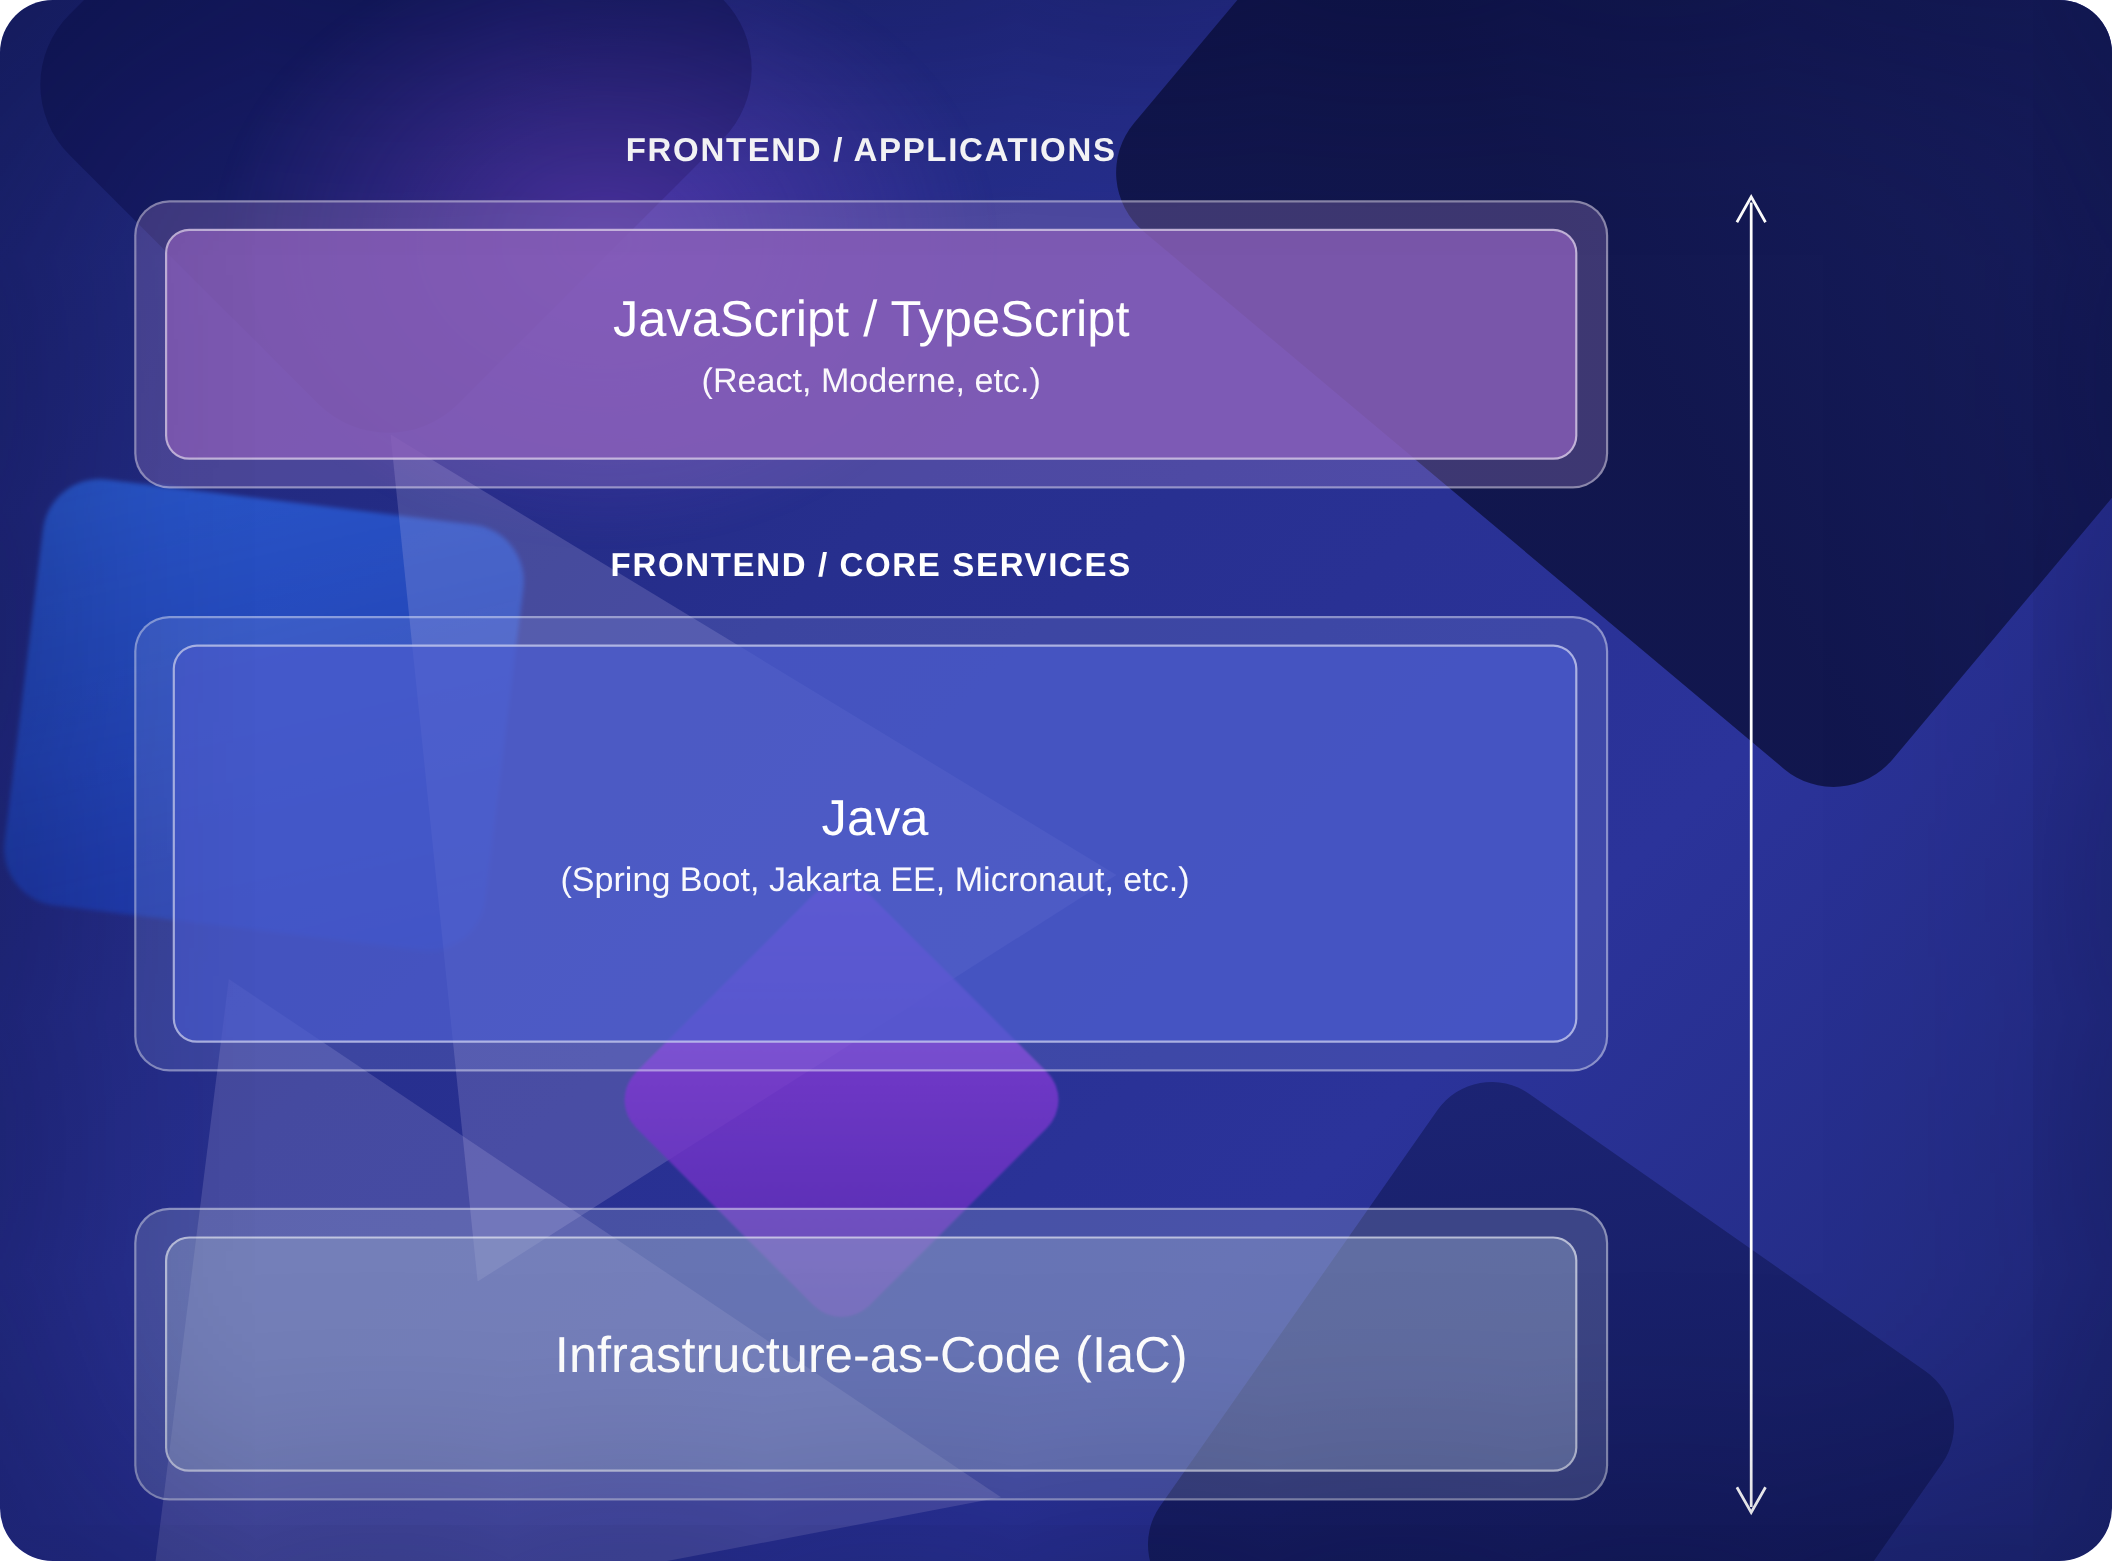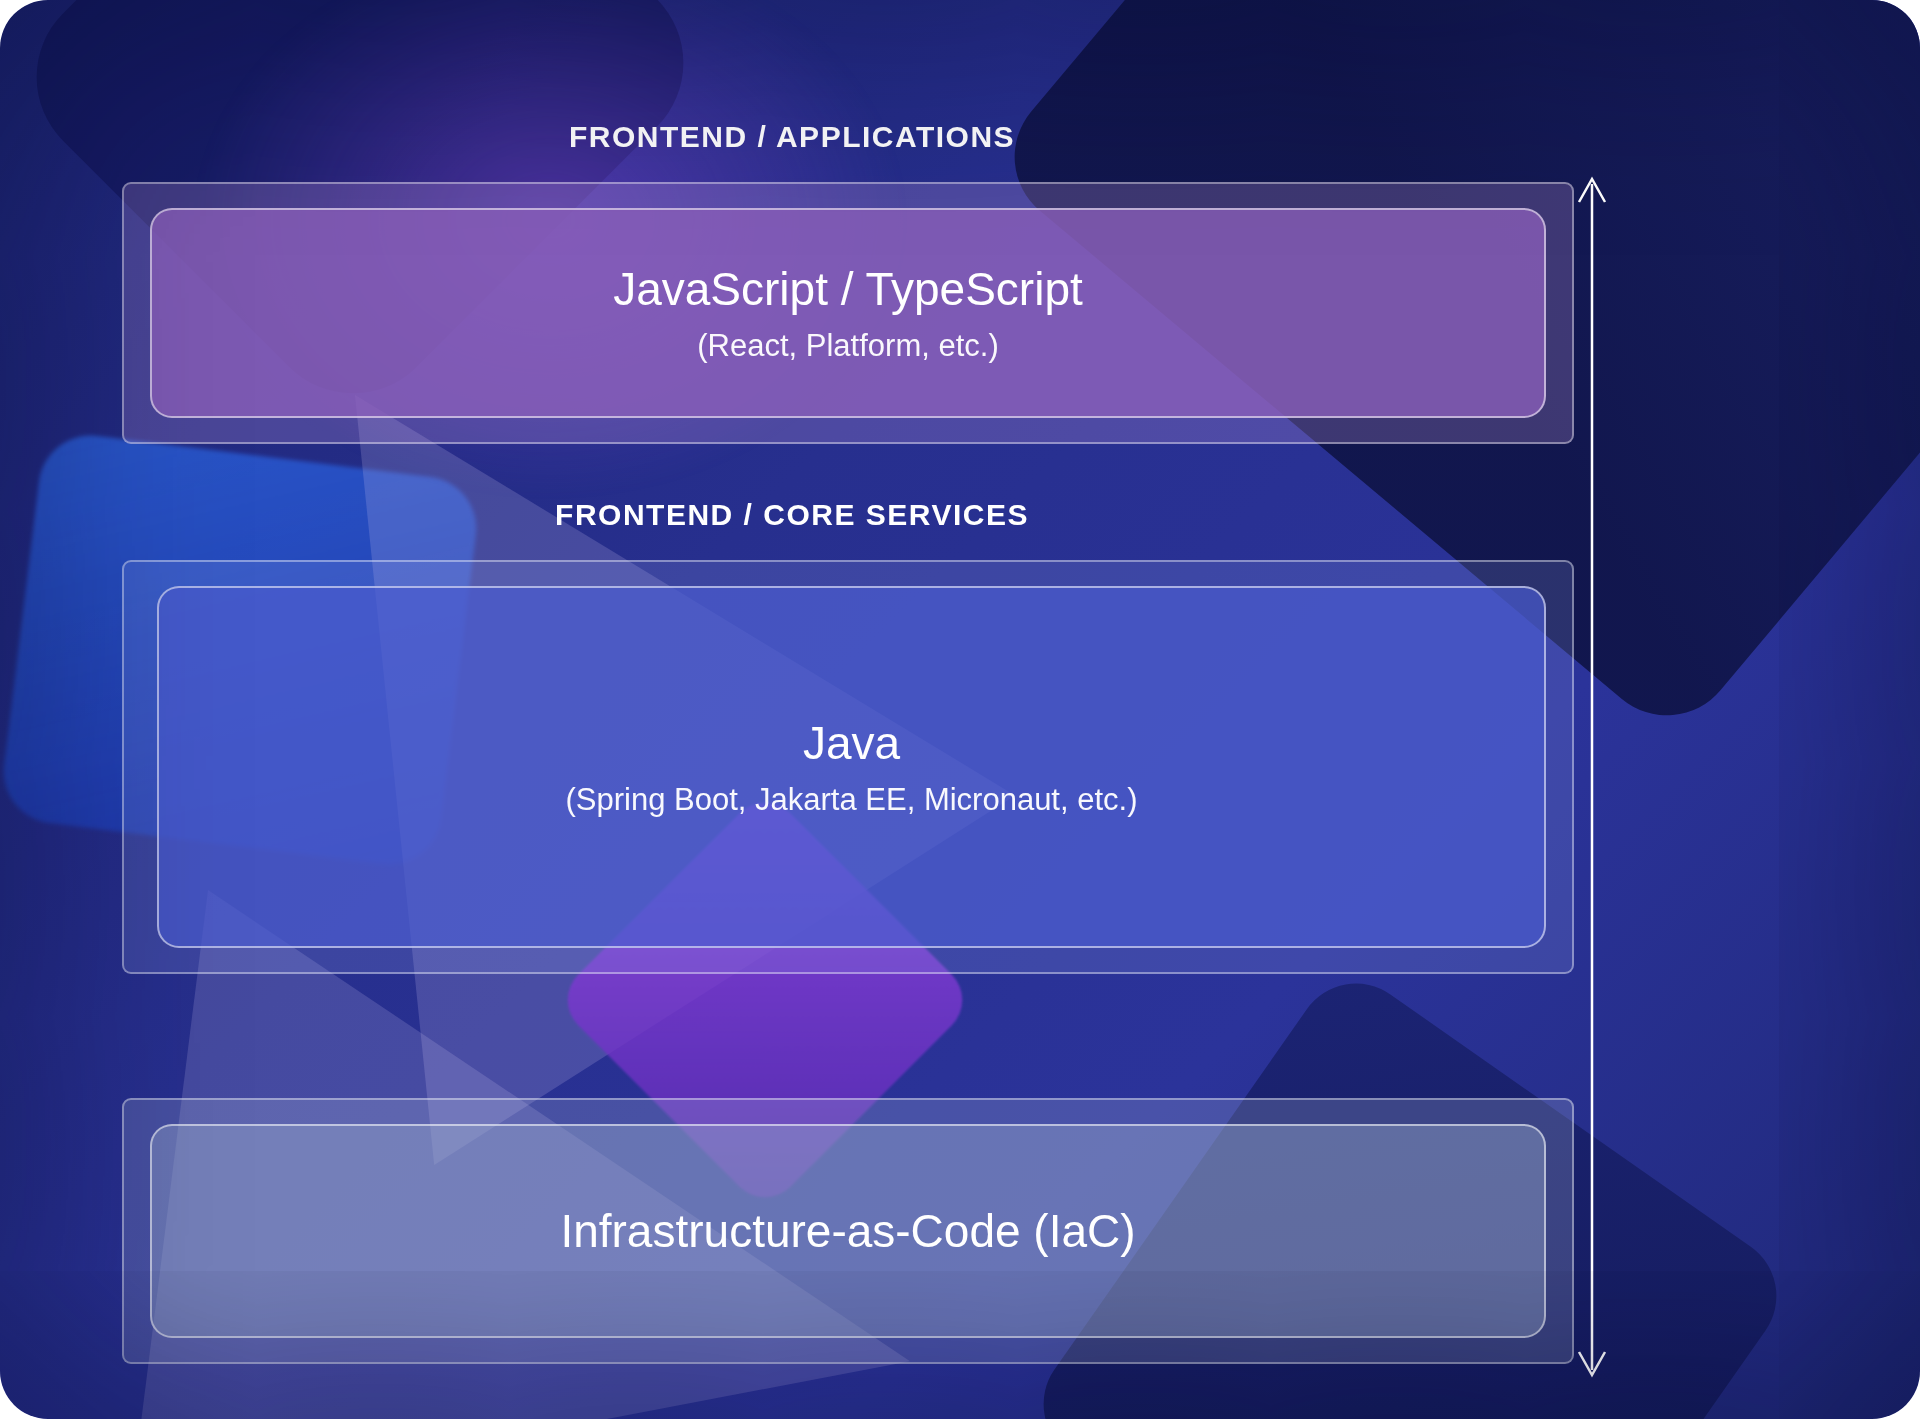"JavaScript / TypeScript" .outer-box { border-radius: 9px -> 32px; width: 1452px -> 1340px }
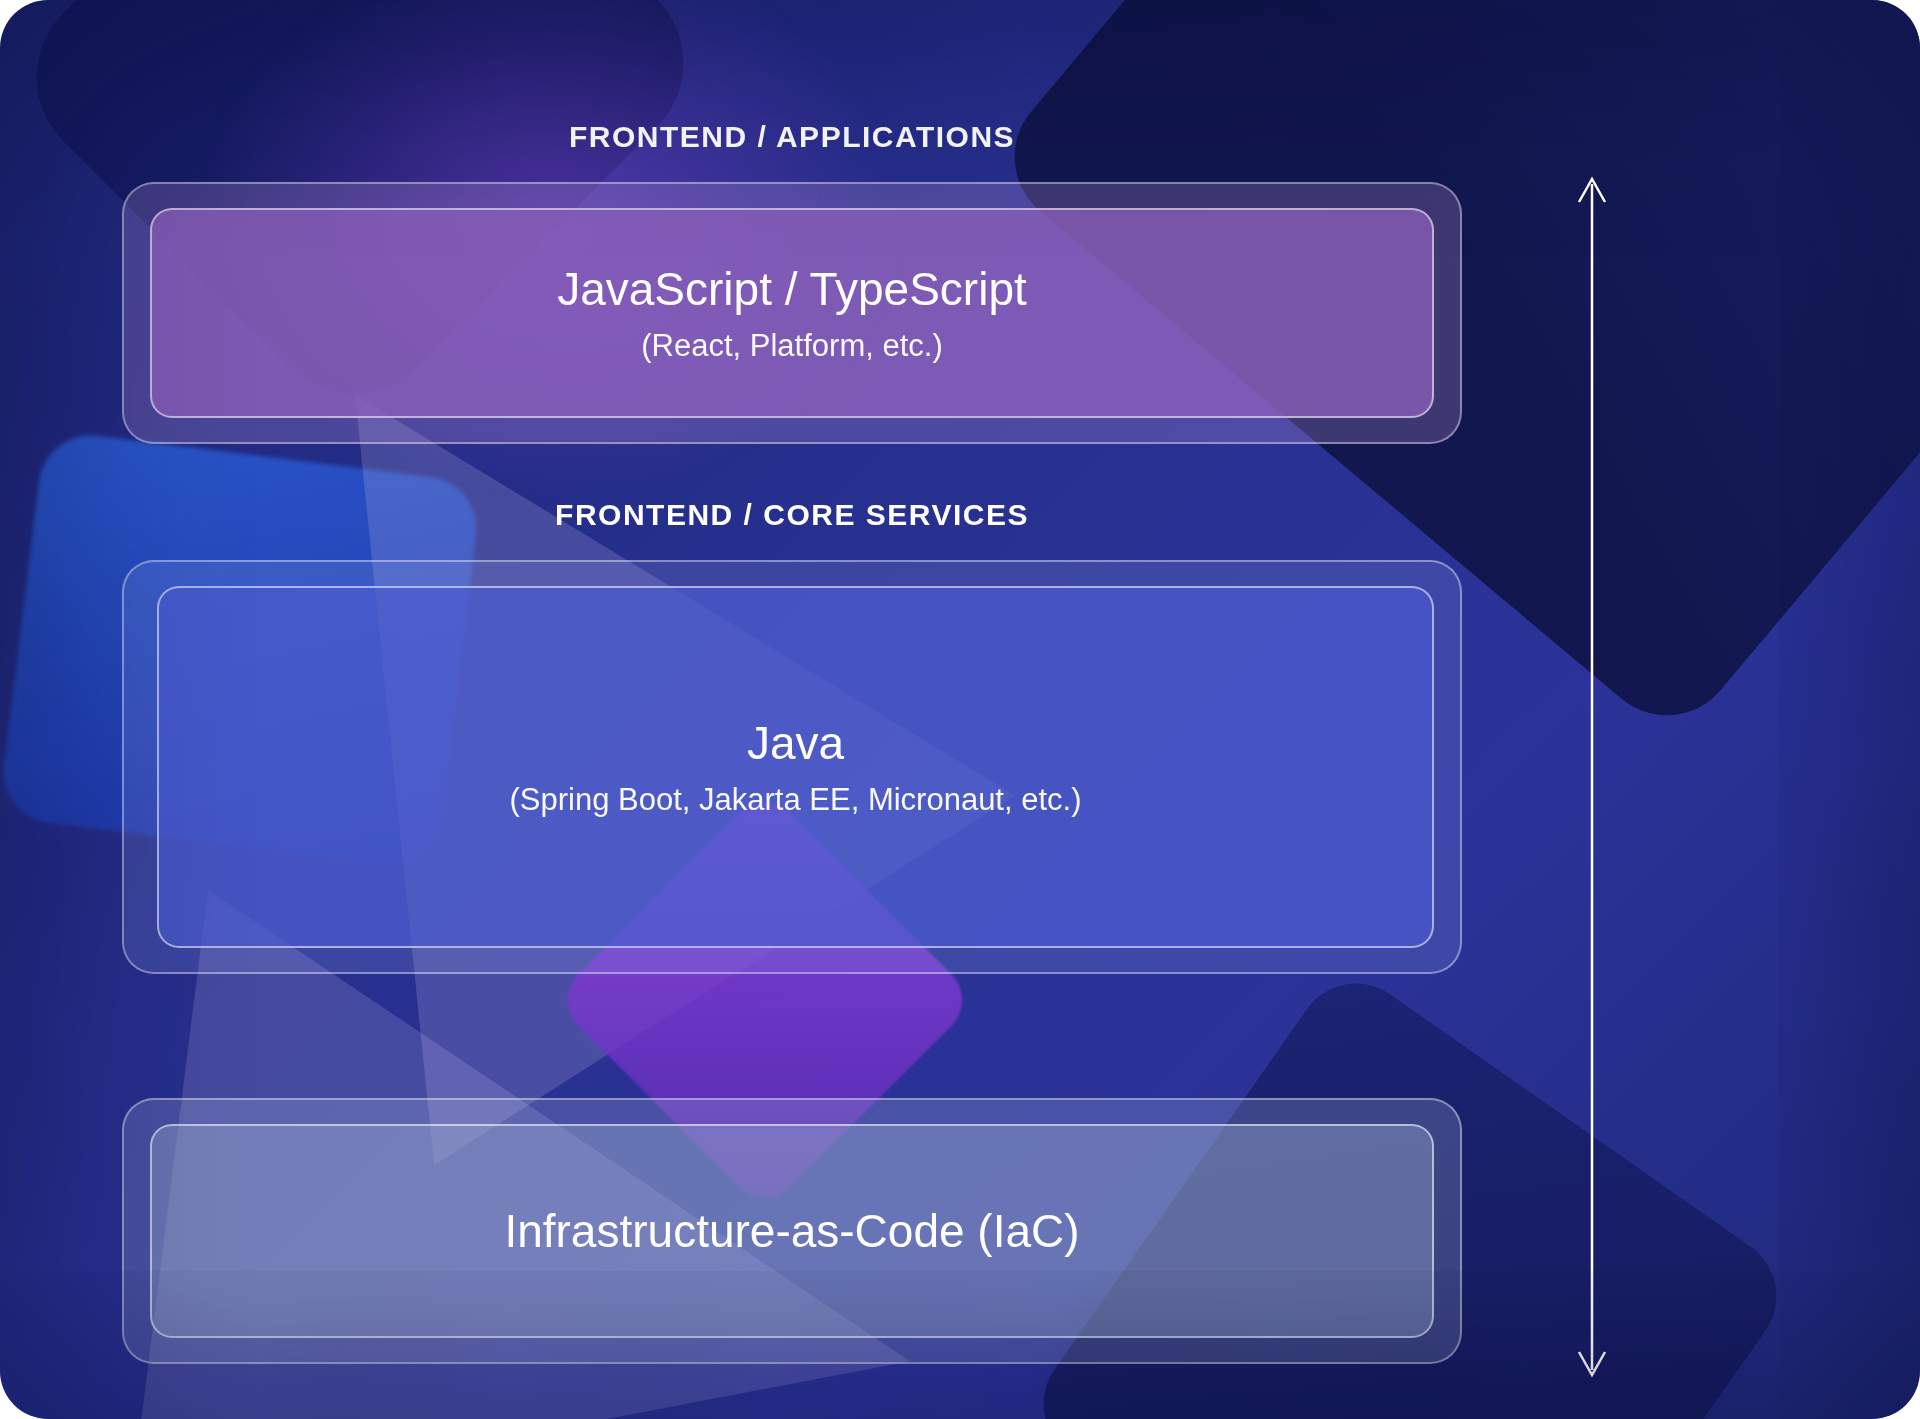"(React, Platform, etc.)" div.box-subtitle { text: Platform -> Moderne }
